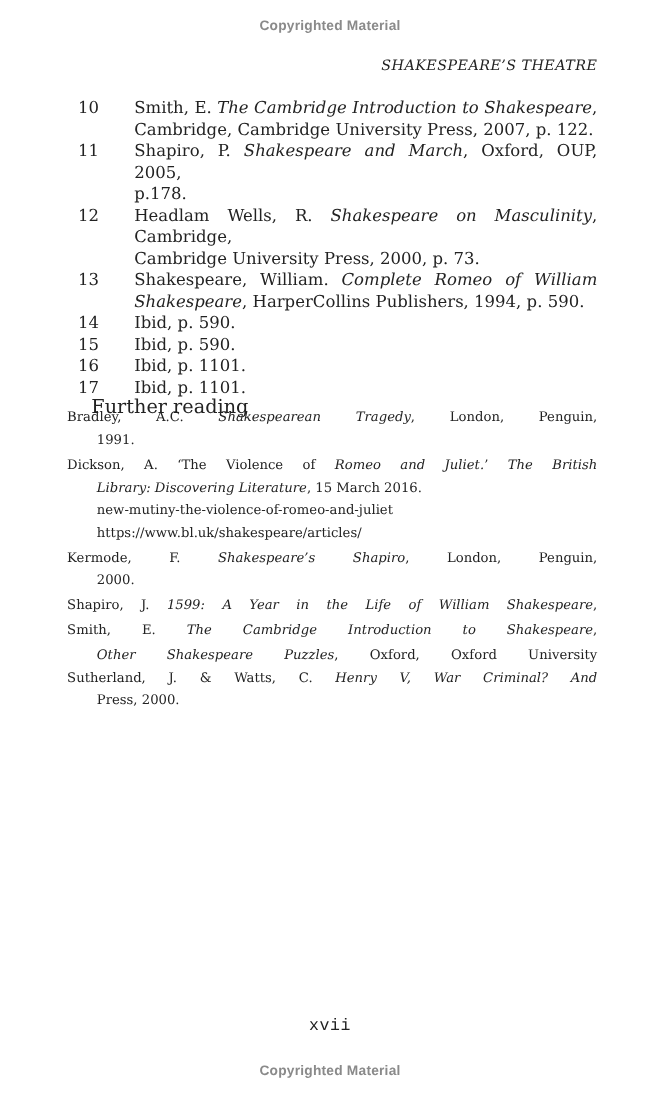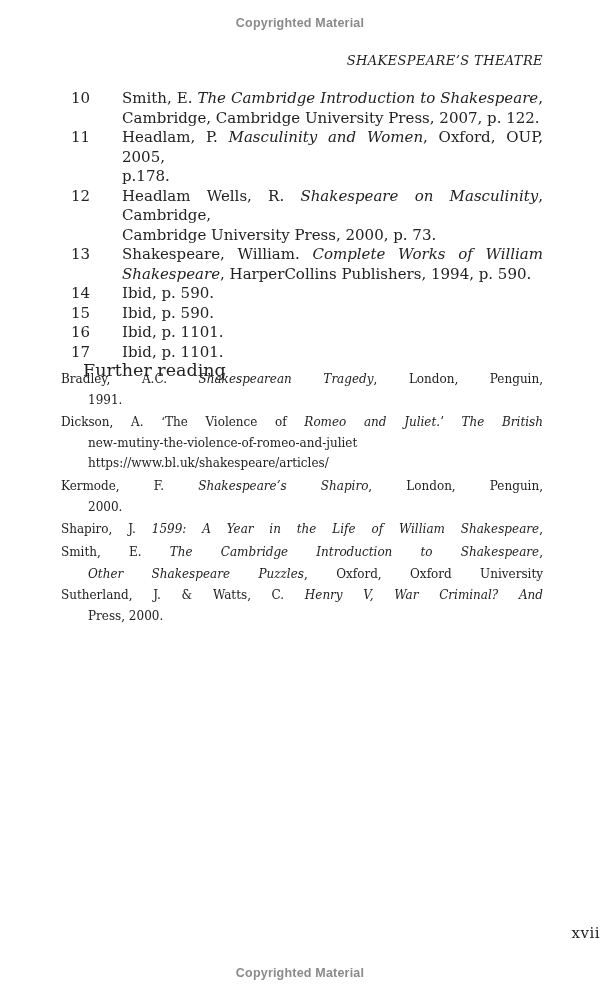"Headlam, P." span { text: Headlam -> Shapiro }
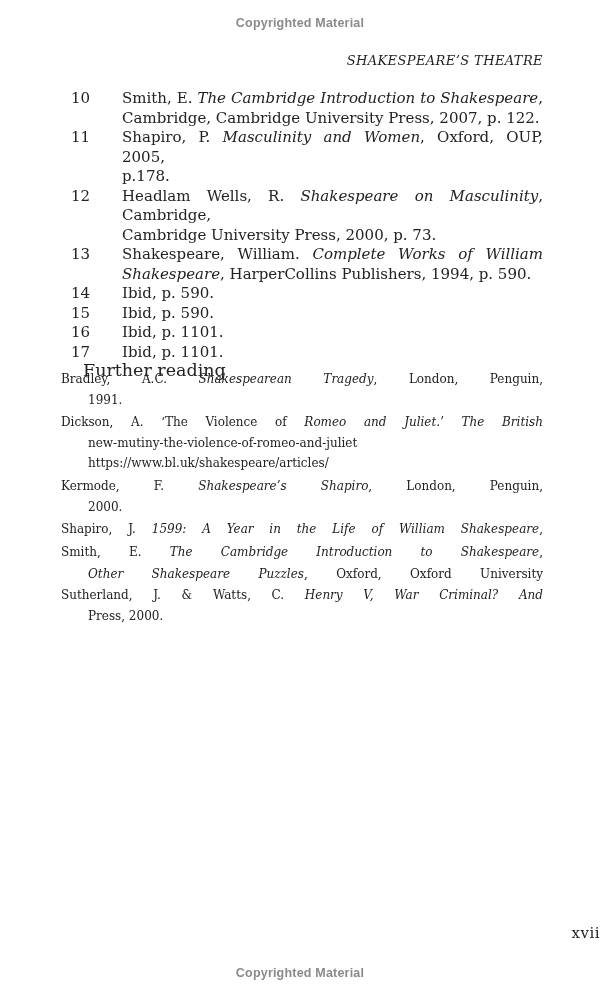"Masculinity and Women" span.it { text: Masculinity and Women -> Shakespeare and March }
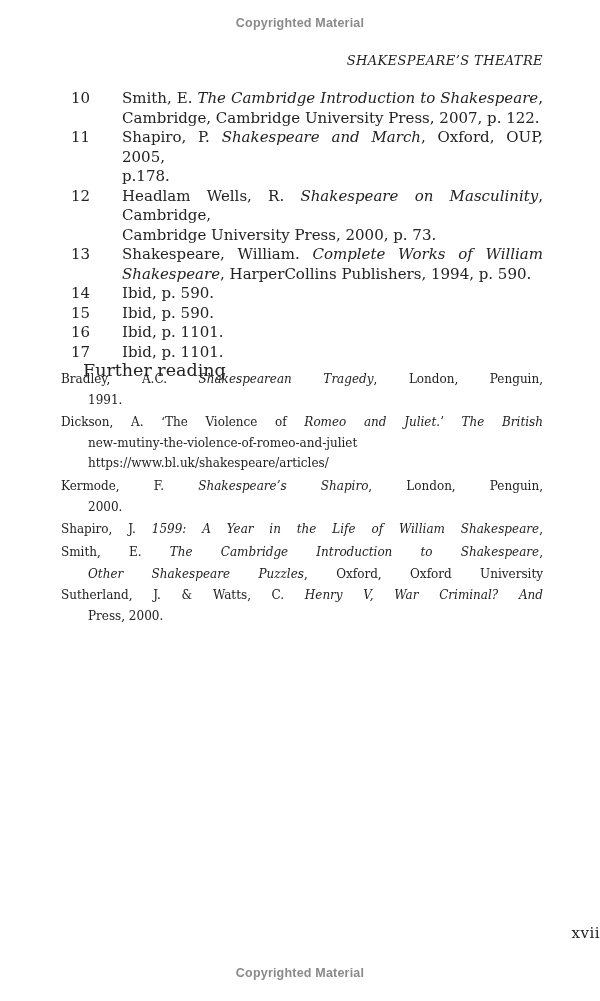"Complete Works of William" span.it { text: Works -> Romeo }
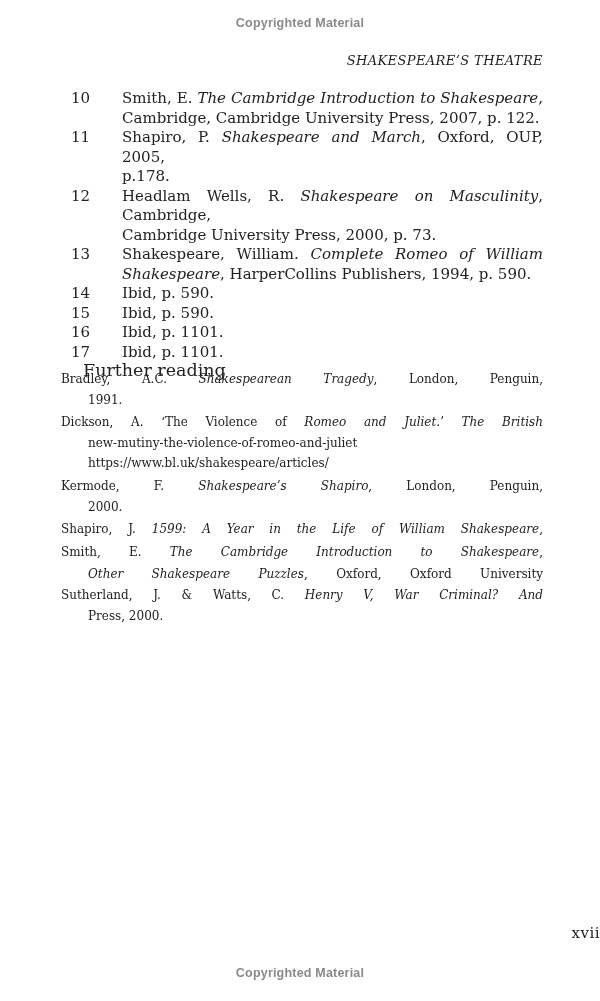"Library: Discovering Literature, 15" div.tline { html: none -> <div><span>Library: Discovering Literature</span><span>, 15 March 2016.</span></div> }
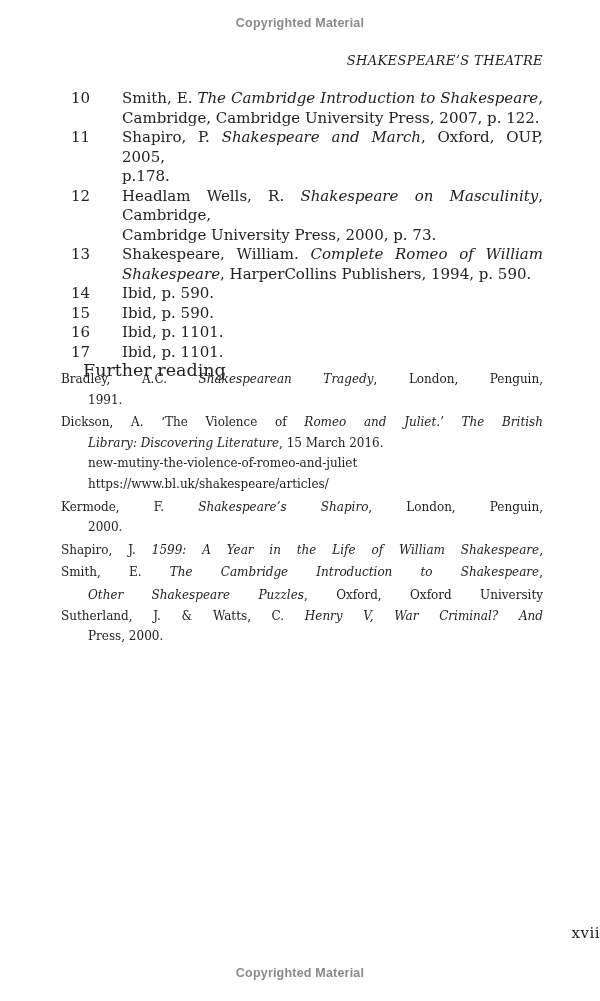"xvii" .page-number { font-family: none -> Liberation Mono, monospace; text-align: right -> center }
